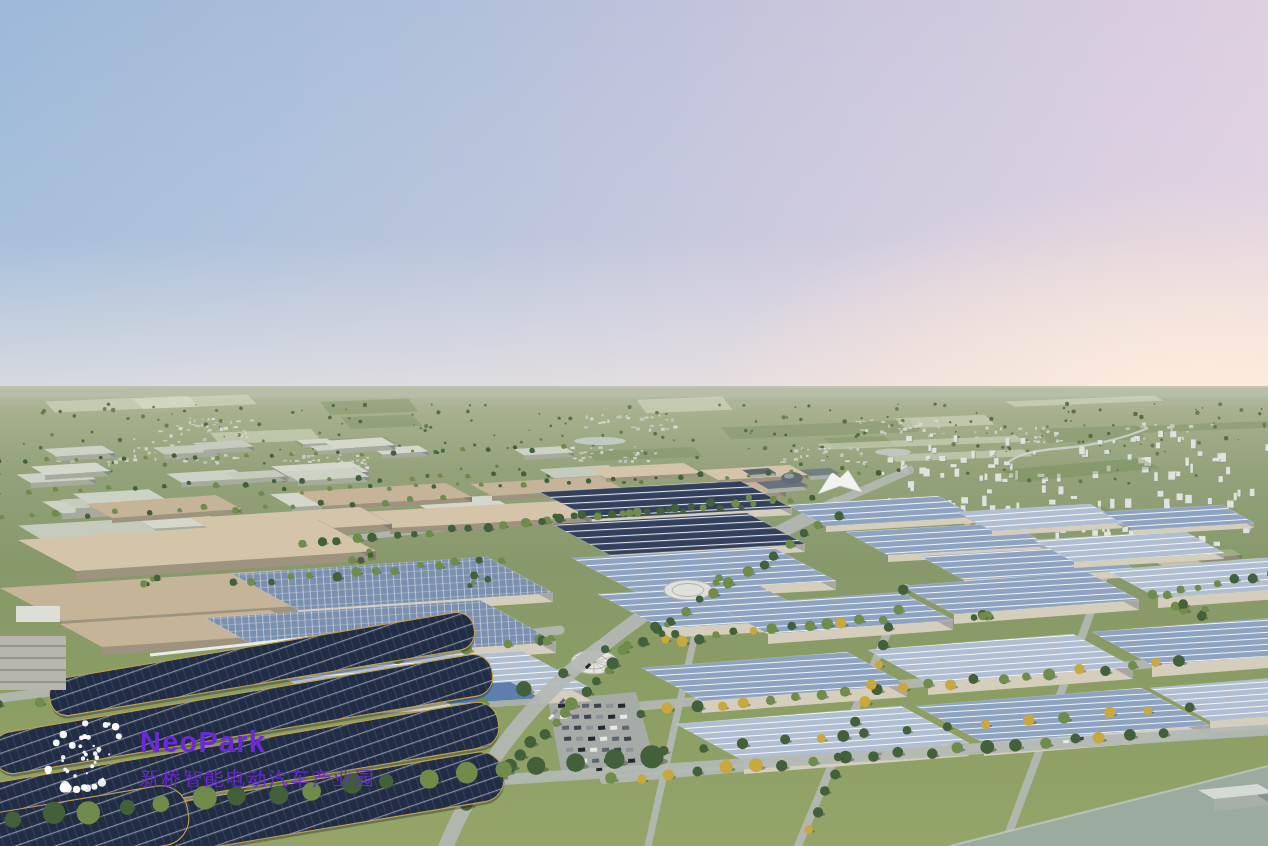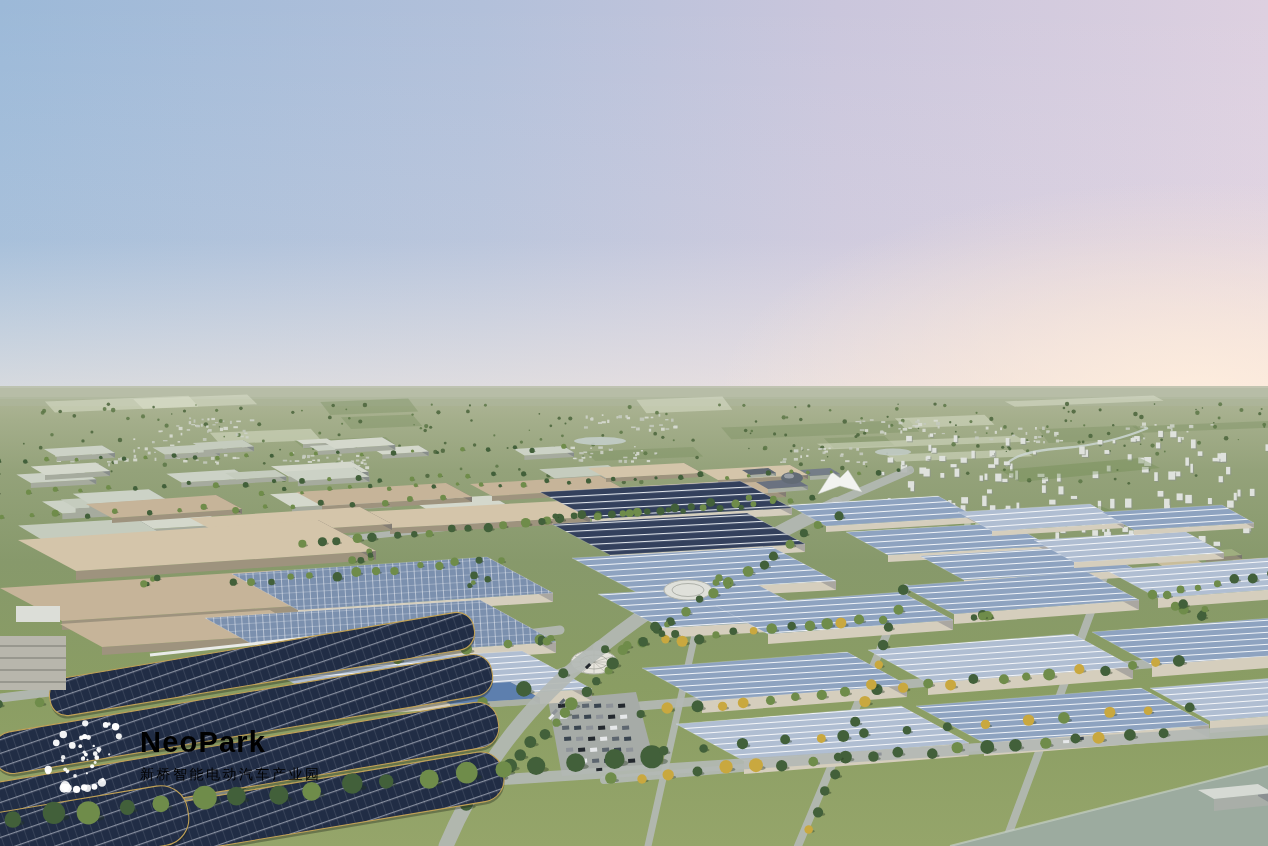"NeoPark" .logo { color: #000000 -> #6d28d9 }
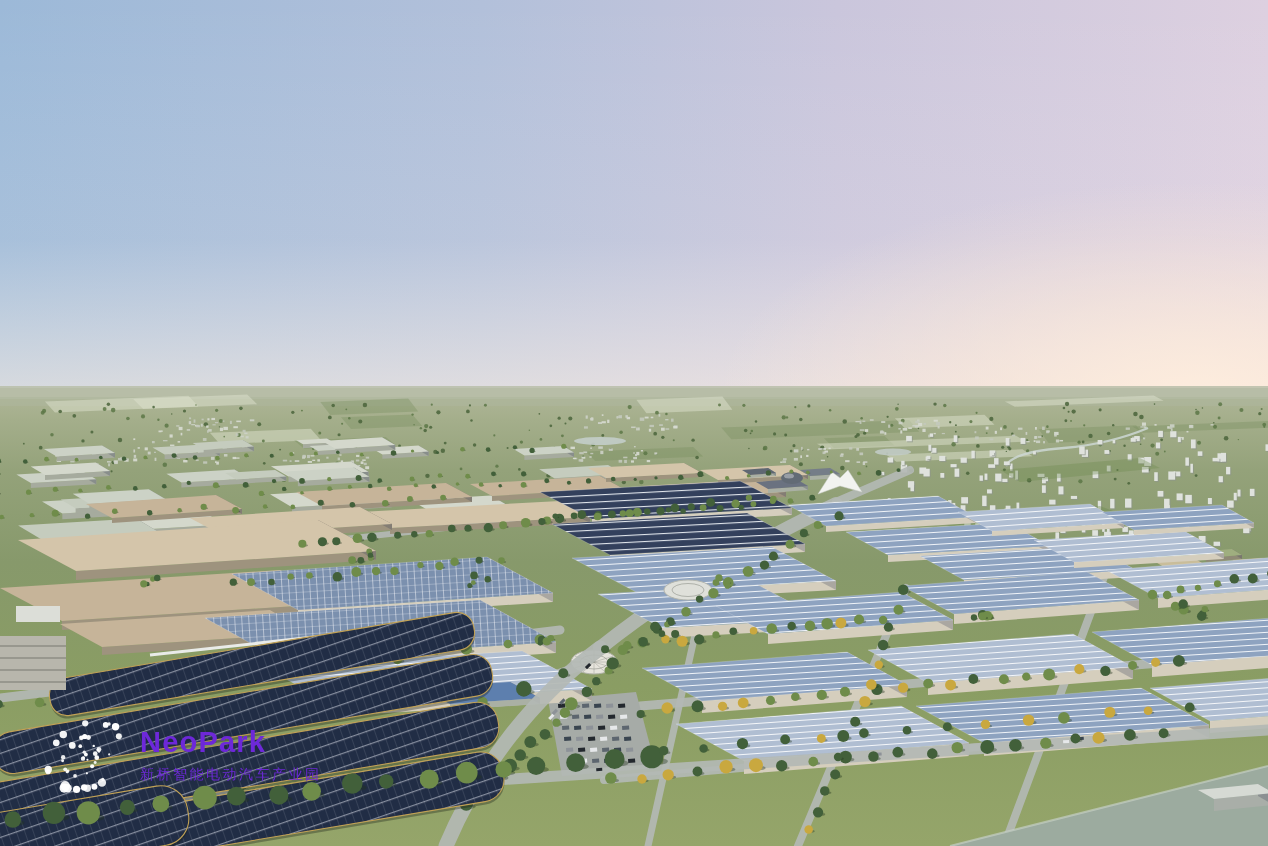"新桥智能电动汽车产业园" .subtitle { font-size: 14px -> 19px }
